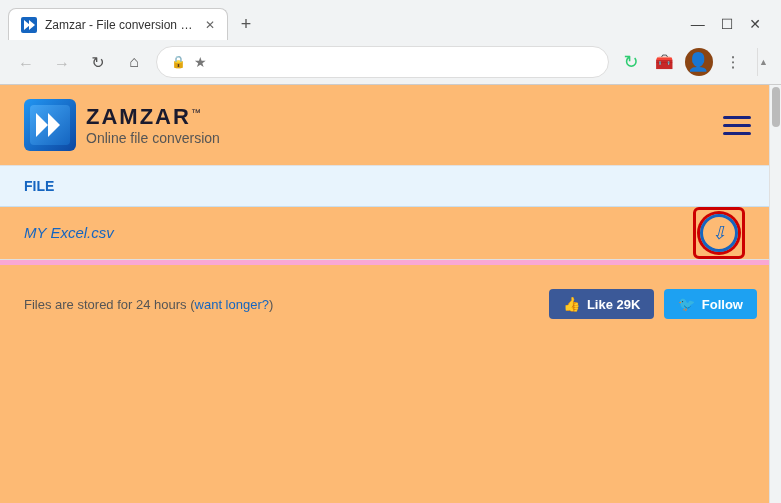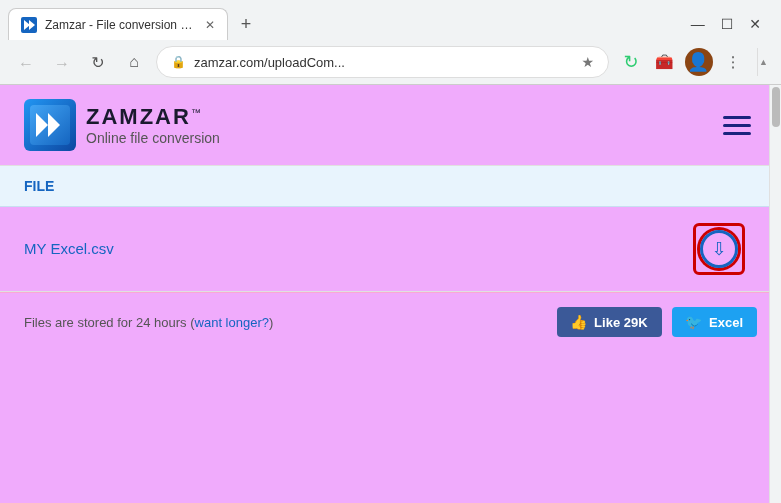"zamzar.com/uploadCom..." span.address-text { html: <span>zamzar.com/uploadCom...</span> -> none }
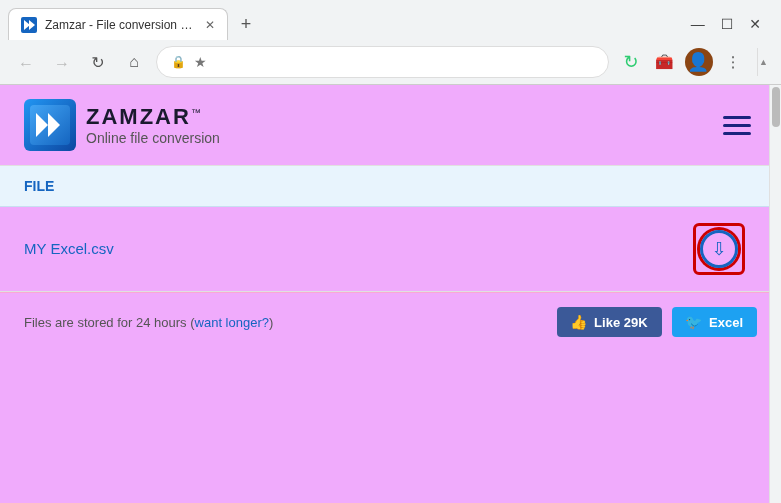"ZAMZAR™" .page { background: #f0abfc -> #fdba74 }
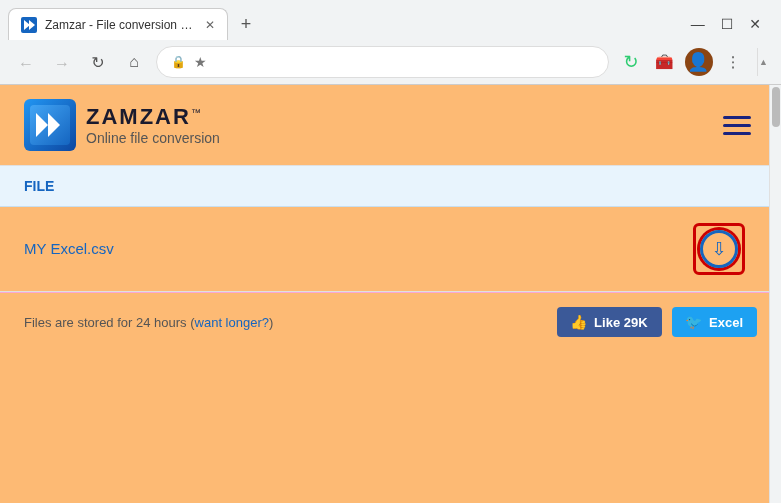"MY Excel.csv" .file-table td { font-style: none -> italic; padding: 16px 24px -> 0 24px }
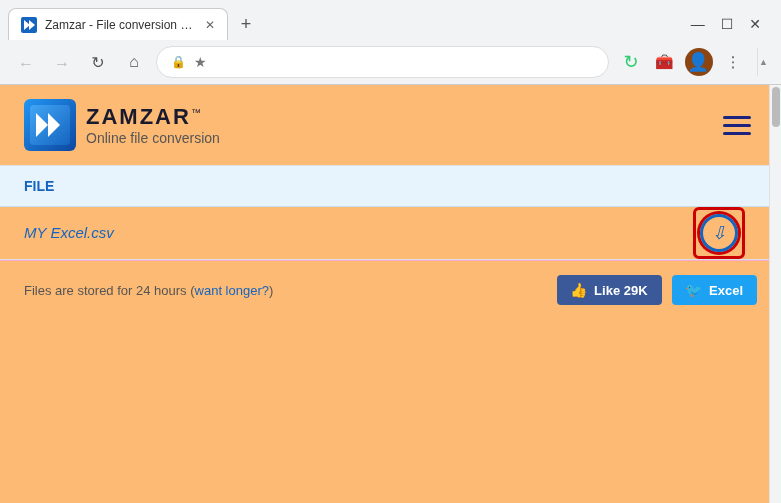"Files are stored for 24" .footer-row { border-top: 1px solid #f9a8d4 -> 5px solid #f9a8d4; padding: 14px 24px -> 24px 24px }
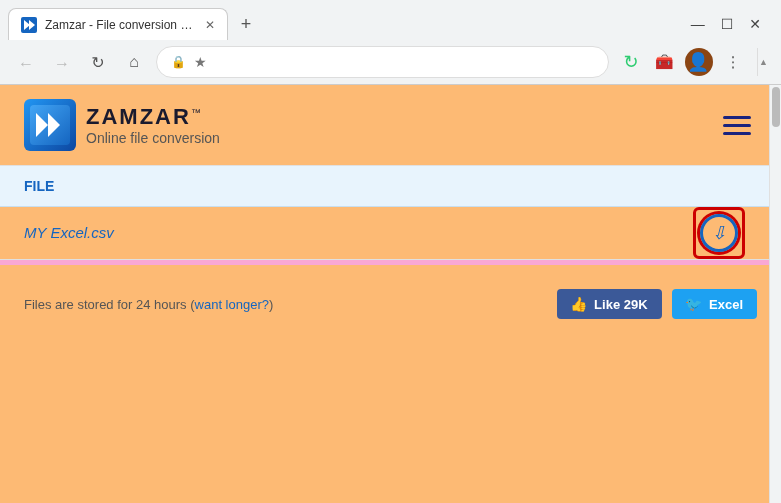"Excel" span { text: Excel -> Follow }
